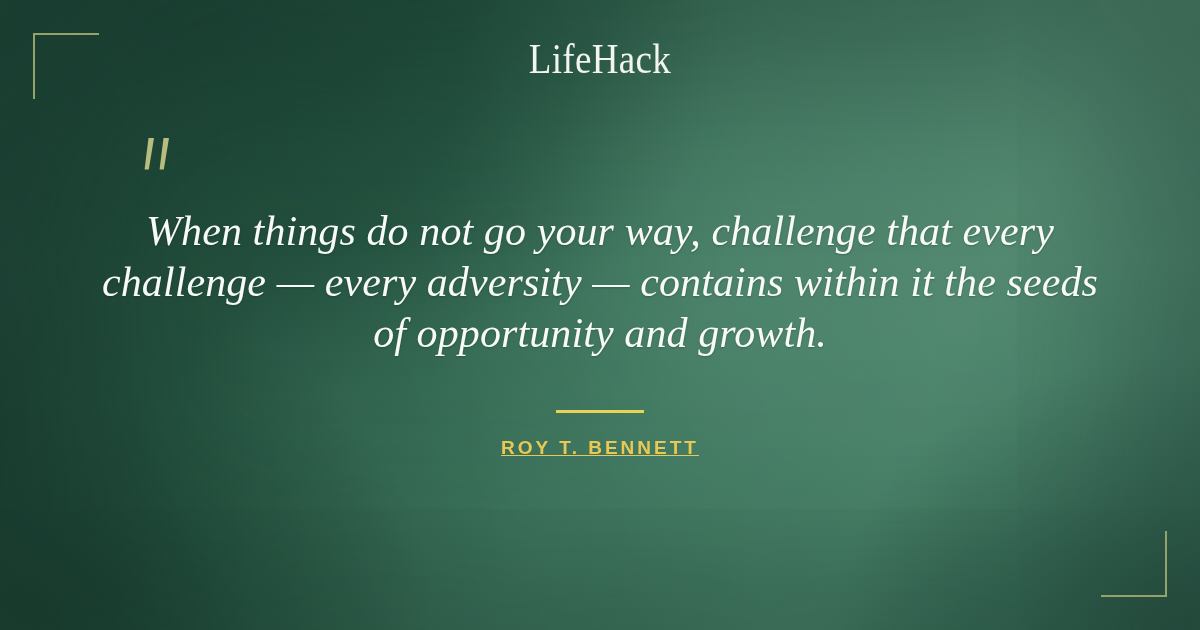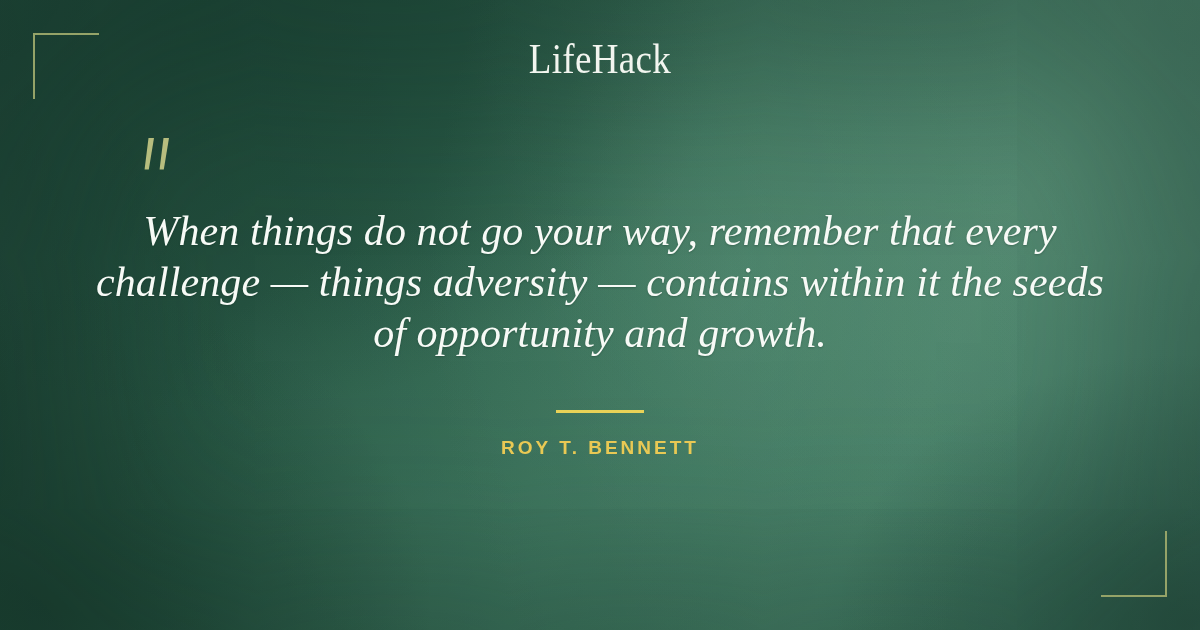"When things do not go" p { text: remember that every challenge — things -> challenge that every challenge — every }
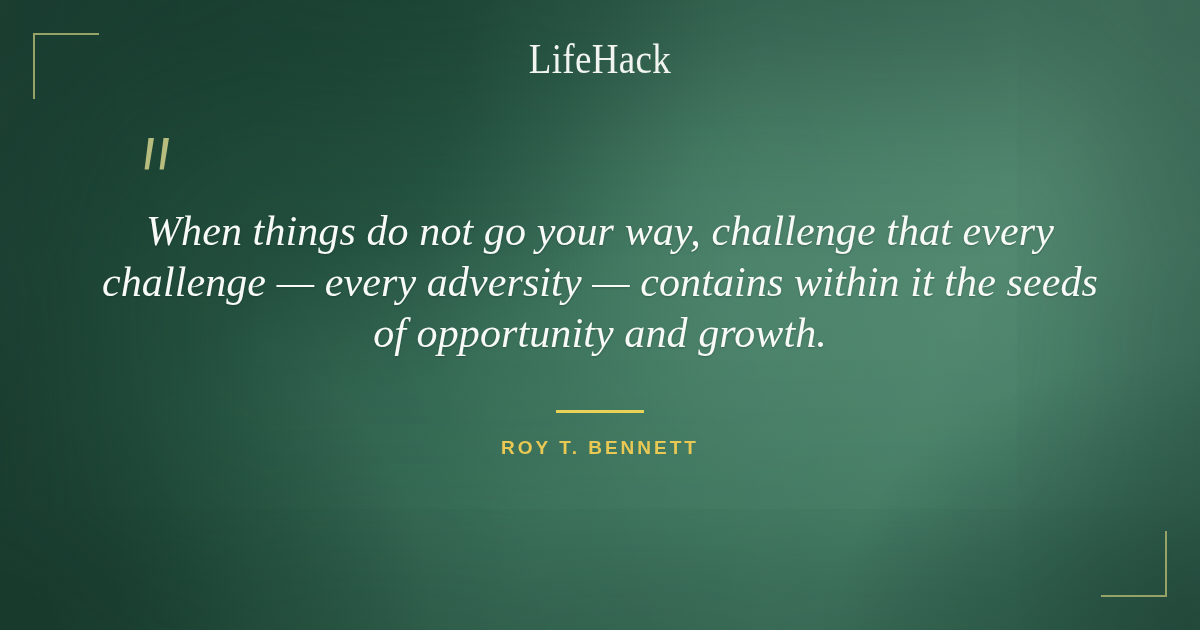"ROY T. BENNETT" #attribution { text-decoration: none -> underline }
